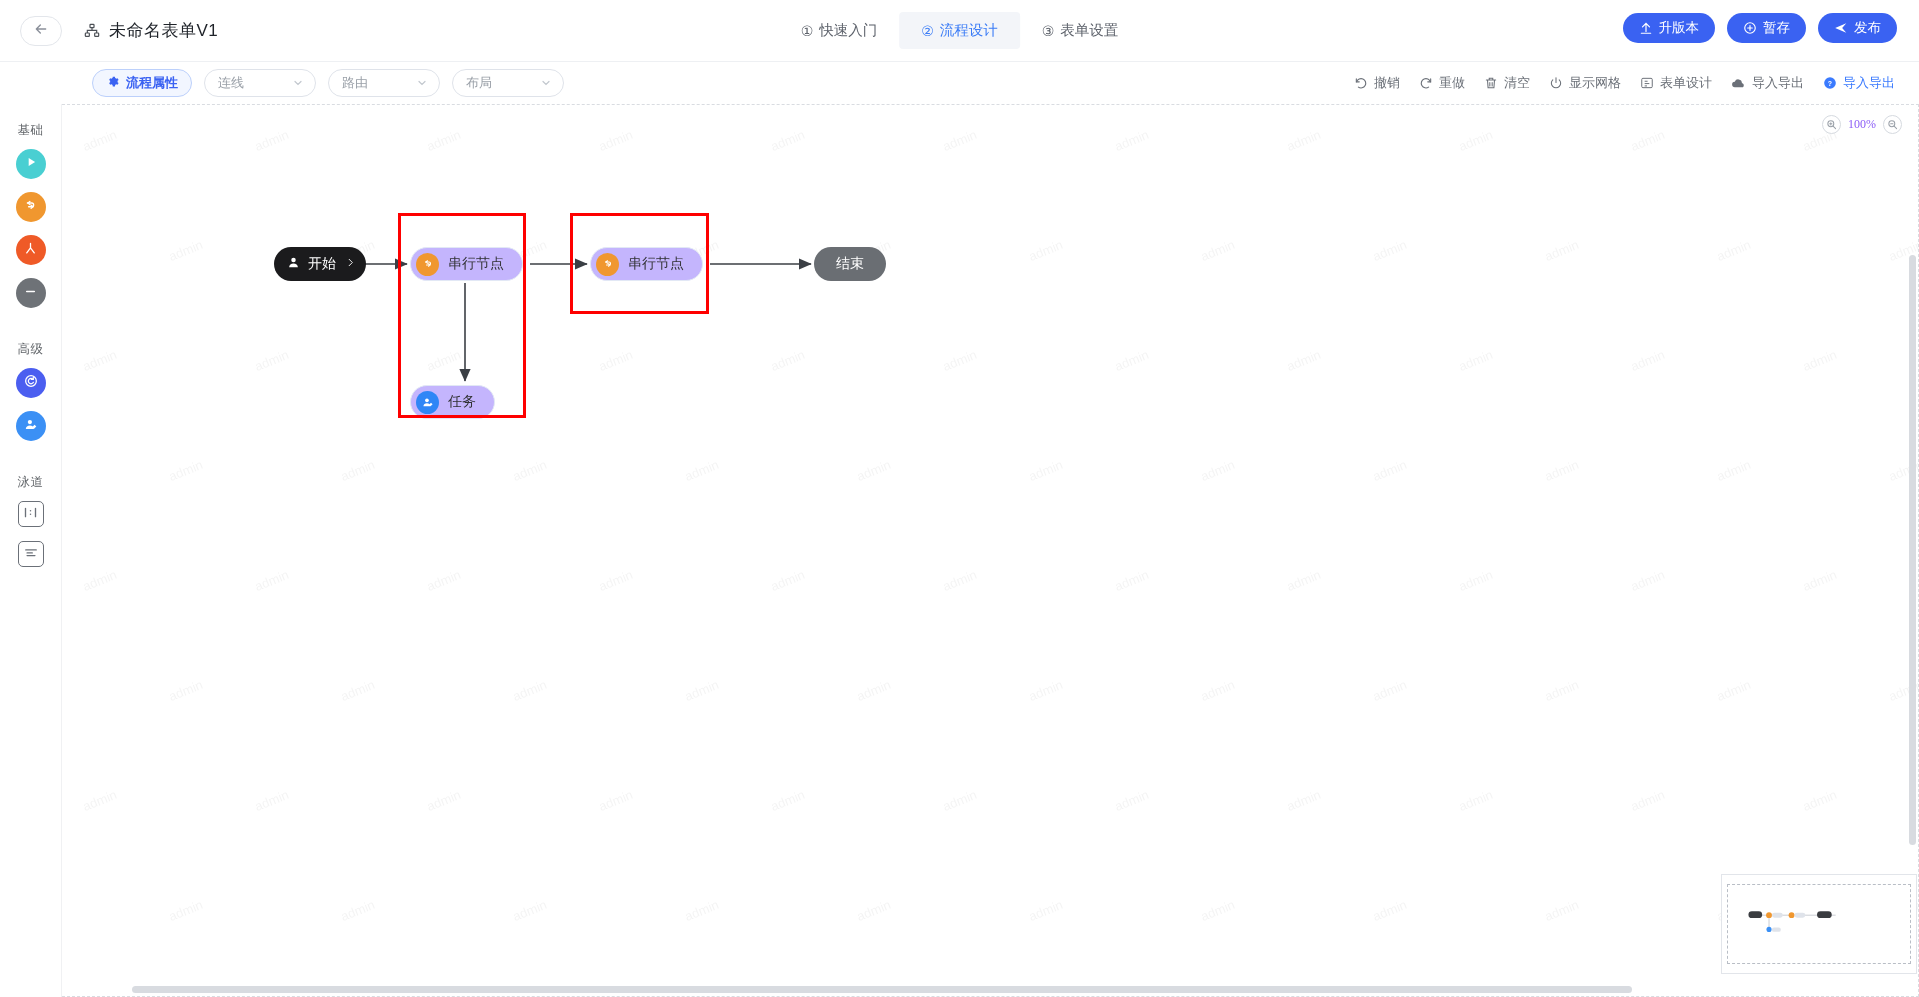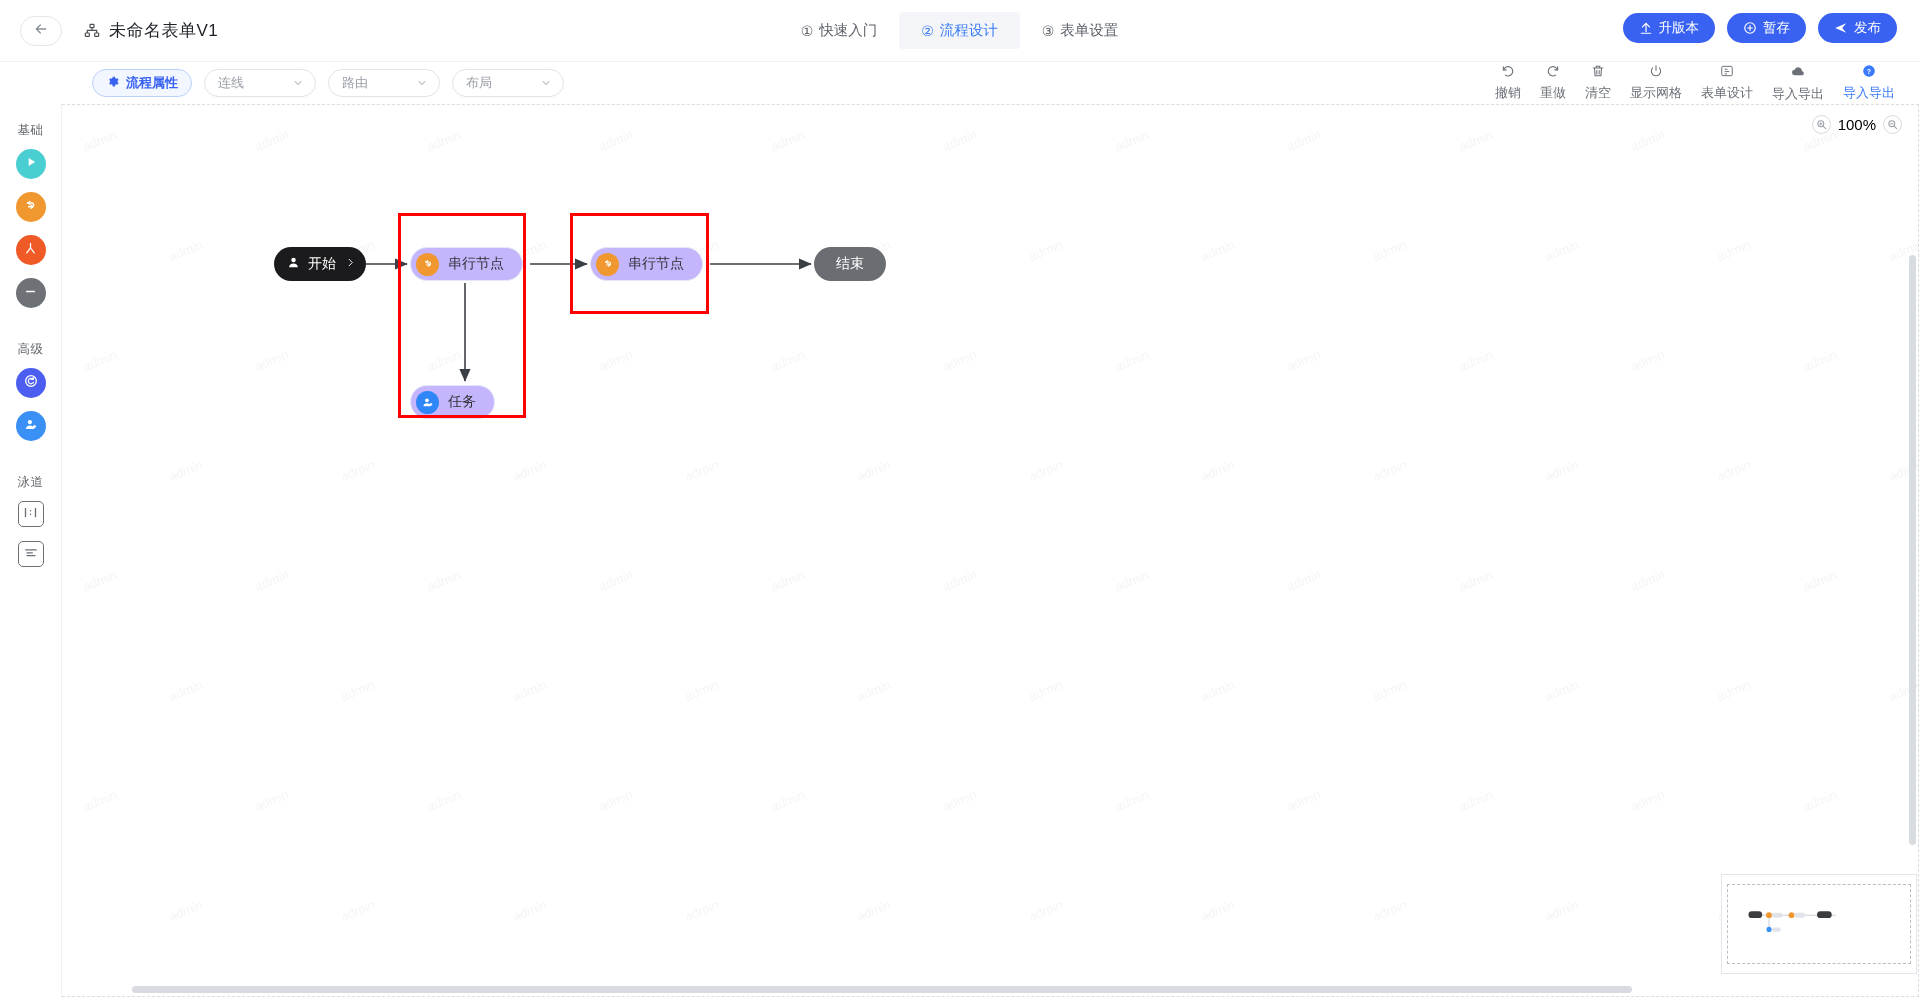"撤销" .tb-item { flex-direction: column -> none }
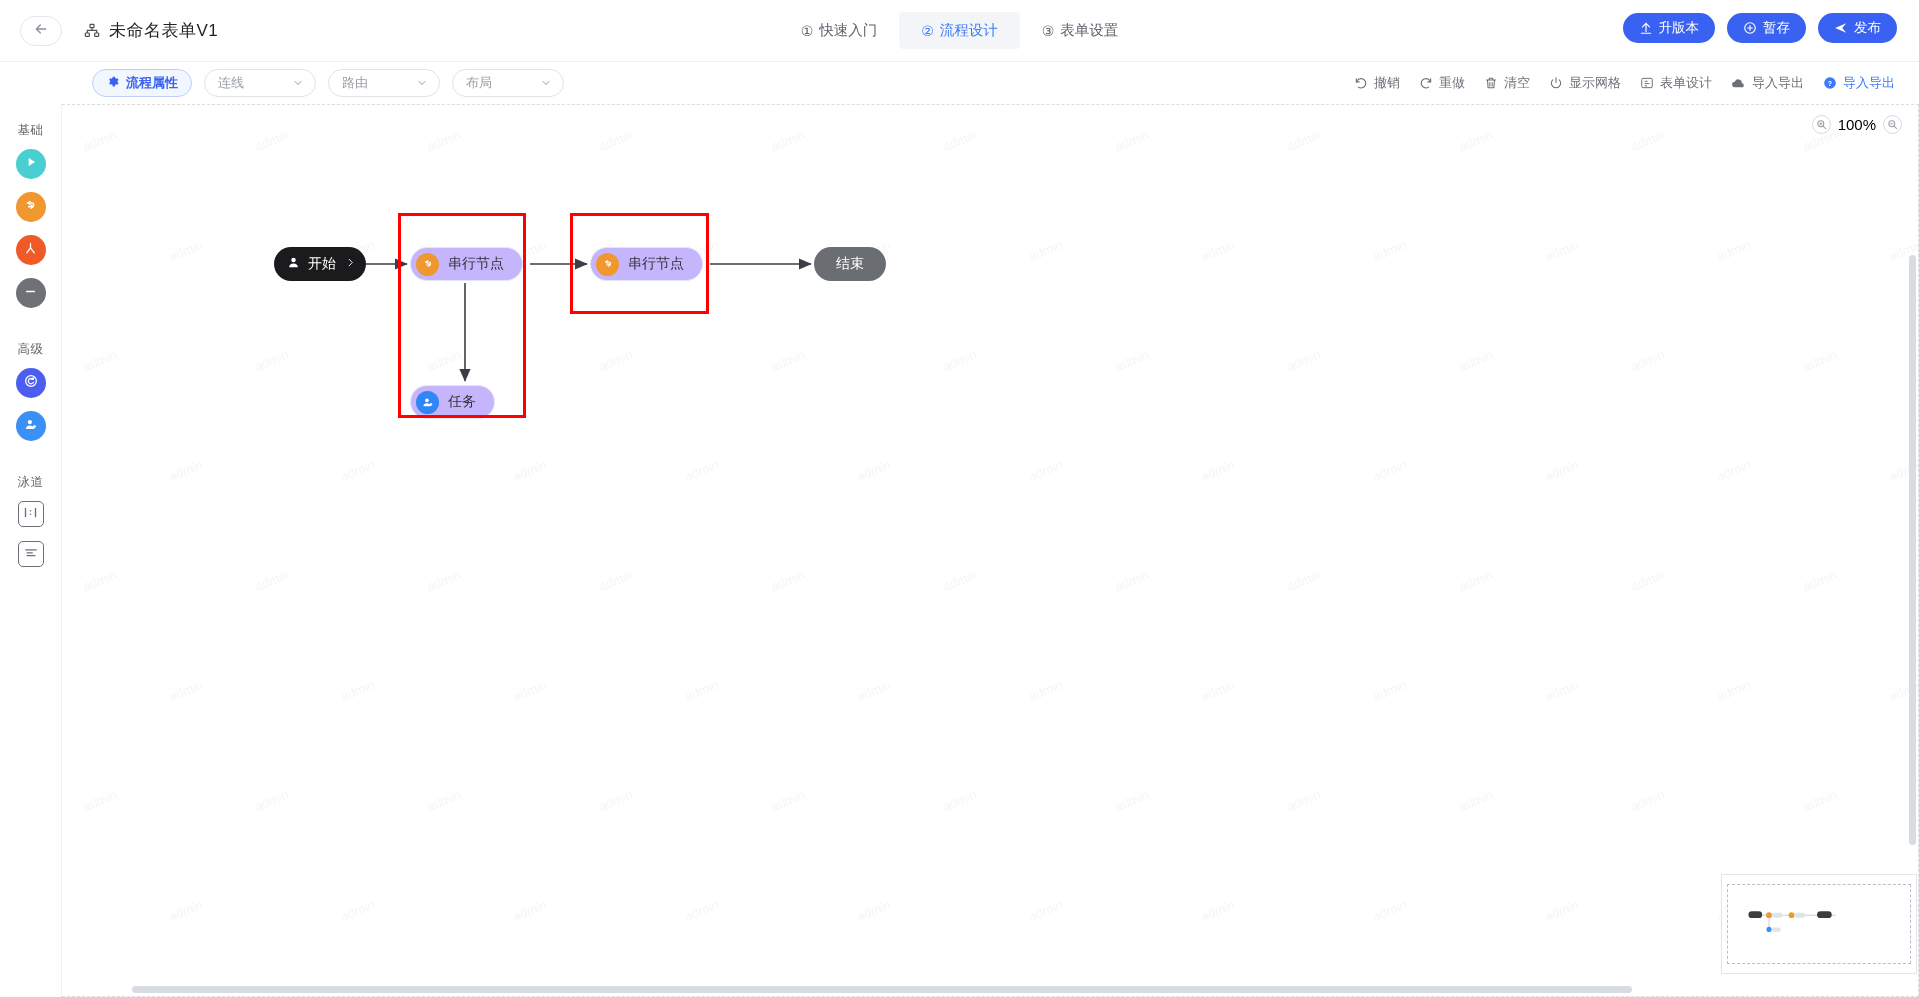"100%" .zoom-label { color: #000000 -> #8b5cf6; font-family: none -> Liberation Serif, serif; font-size: 15px -> 12px }
